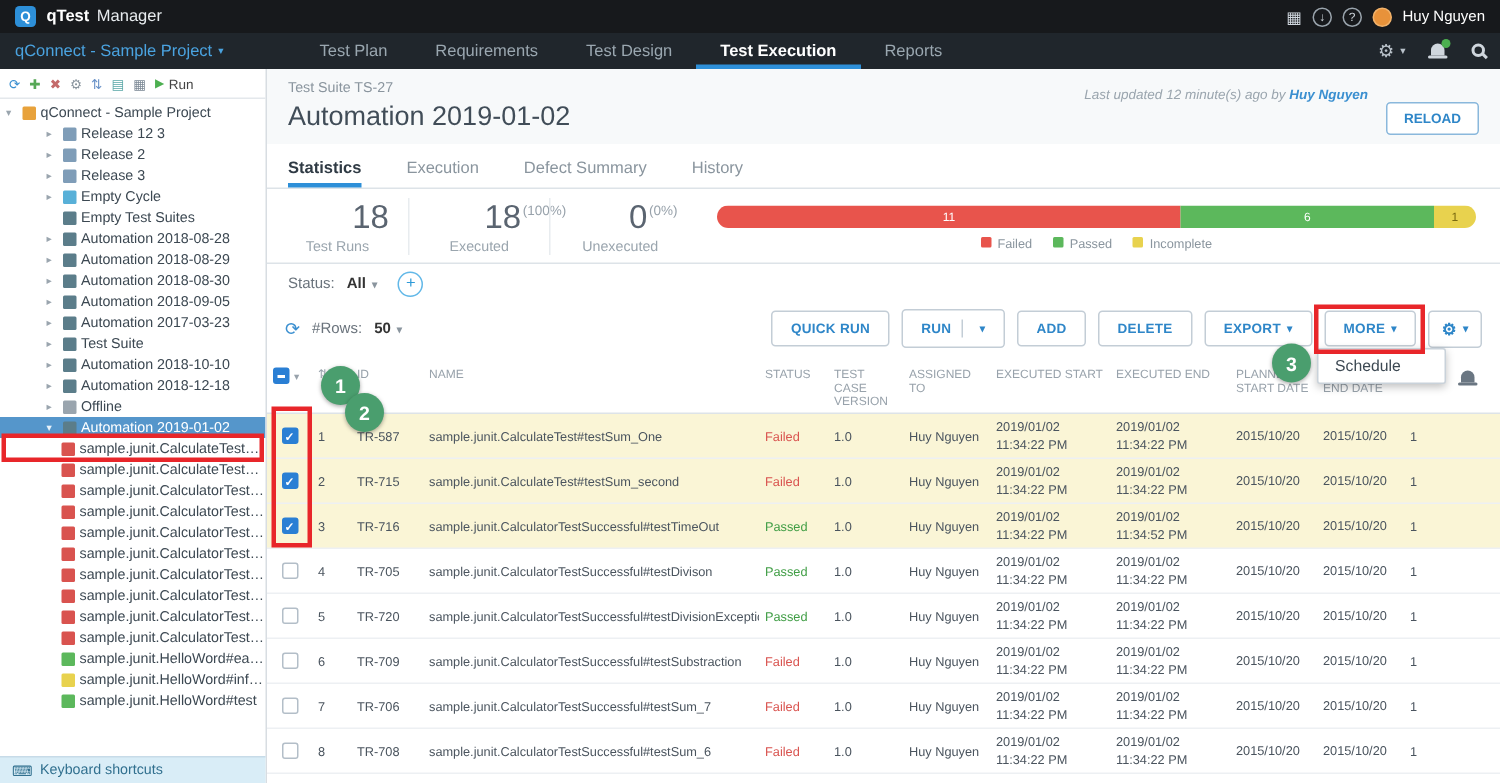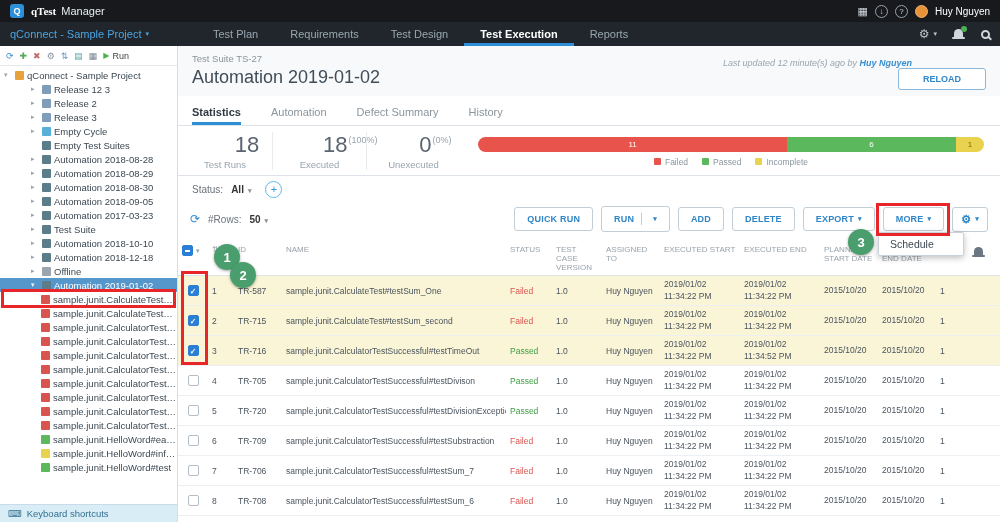"qTest" .brand { font-family: Liberation Serif, serif -> none }
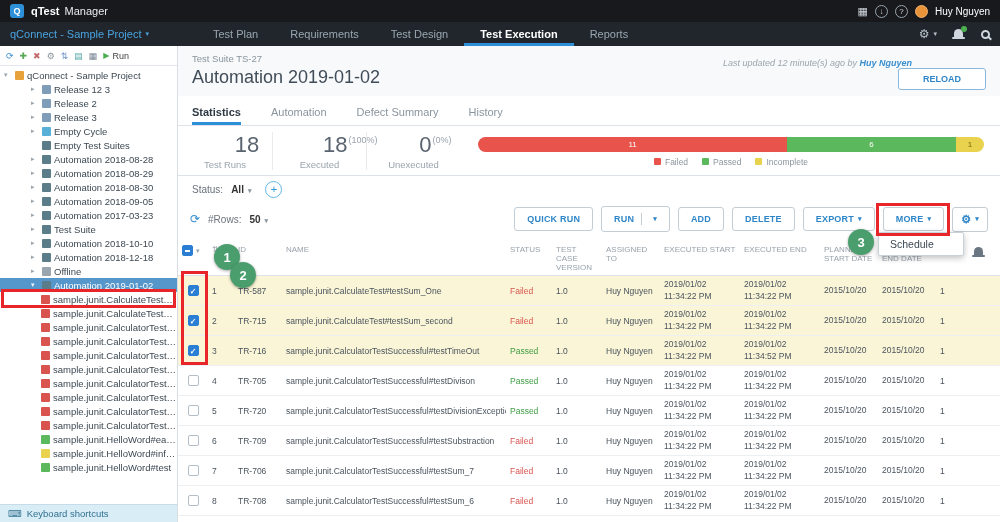"RELOAD" .reload-btn { padding: 5px 24px -> 5px 11px }
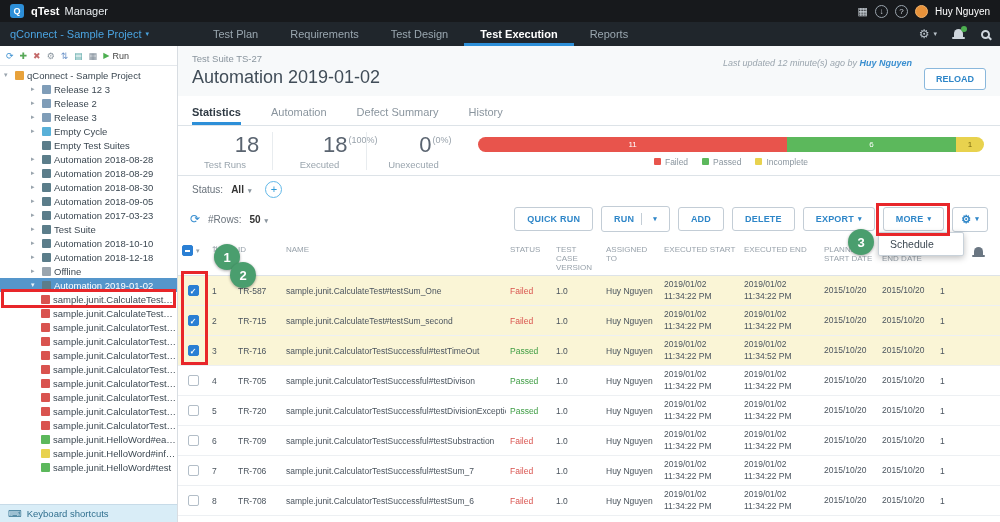"Automation" span.tab { text: Automation -> Execution }
